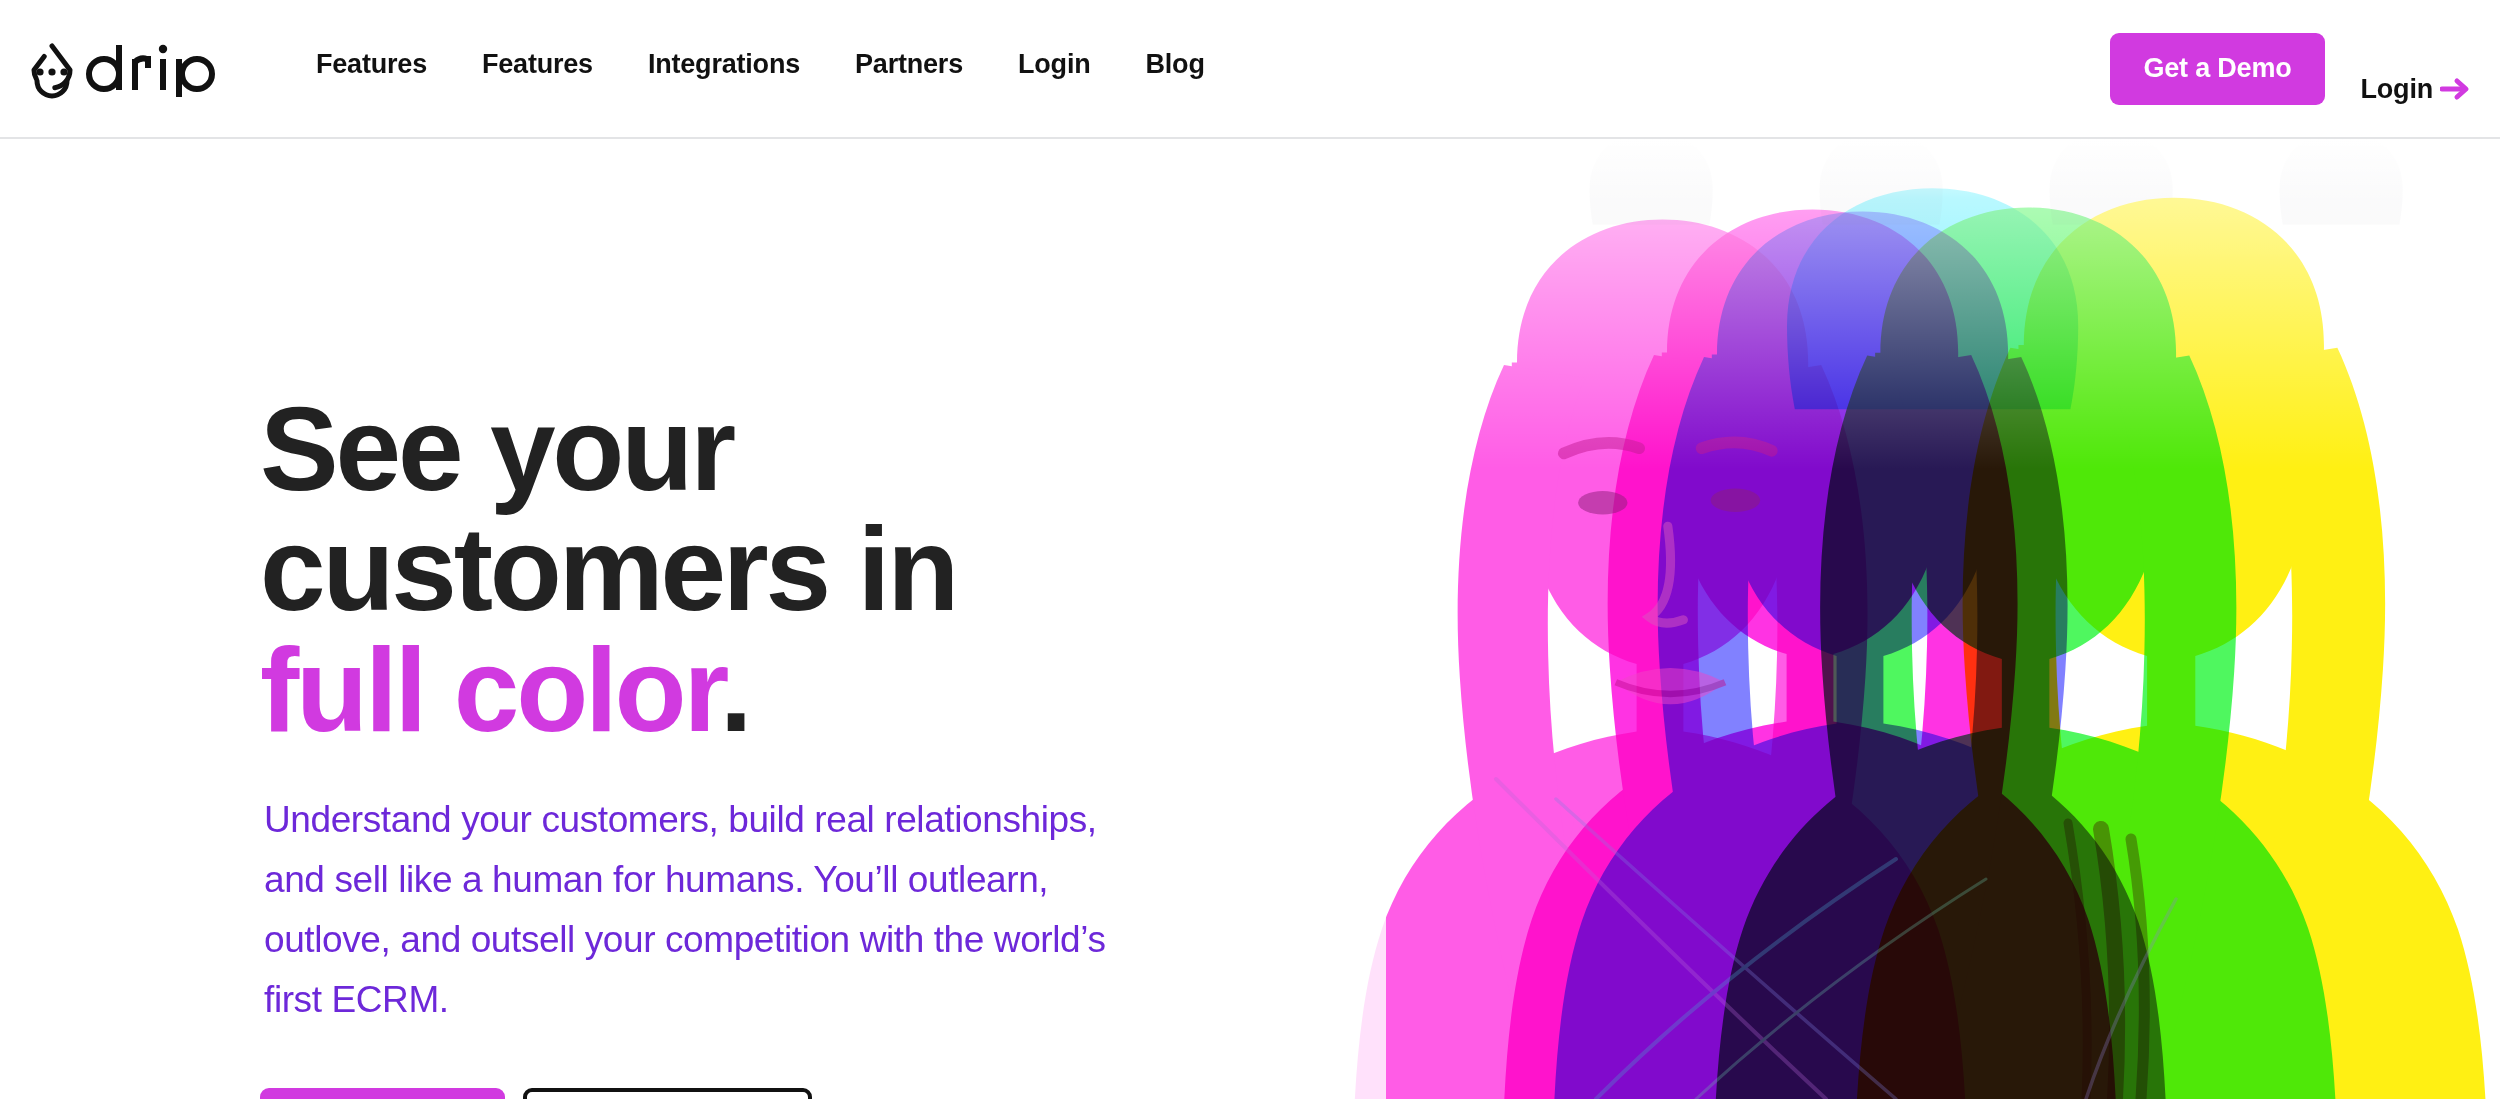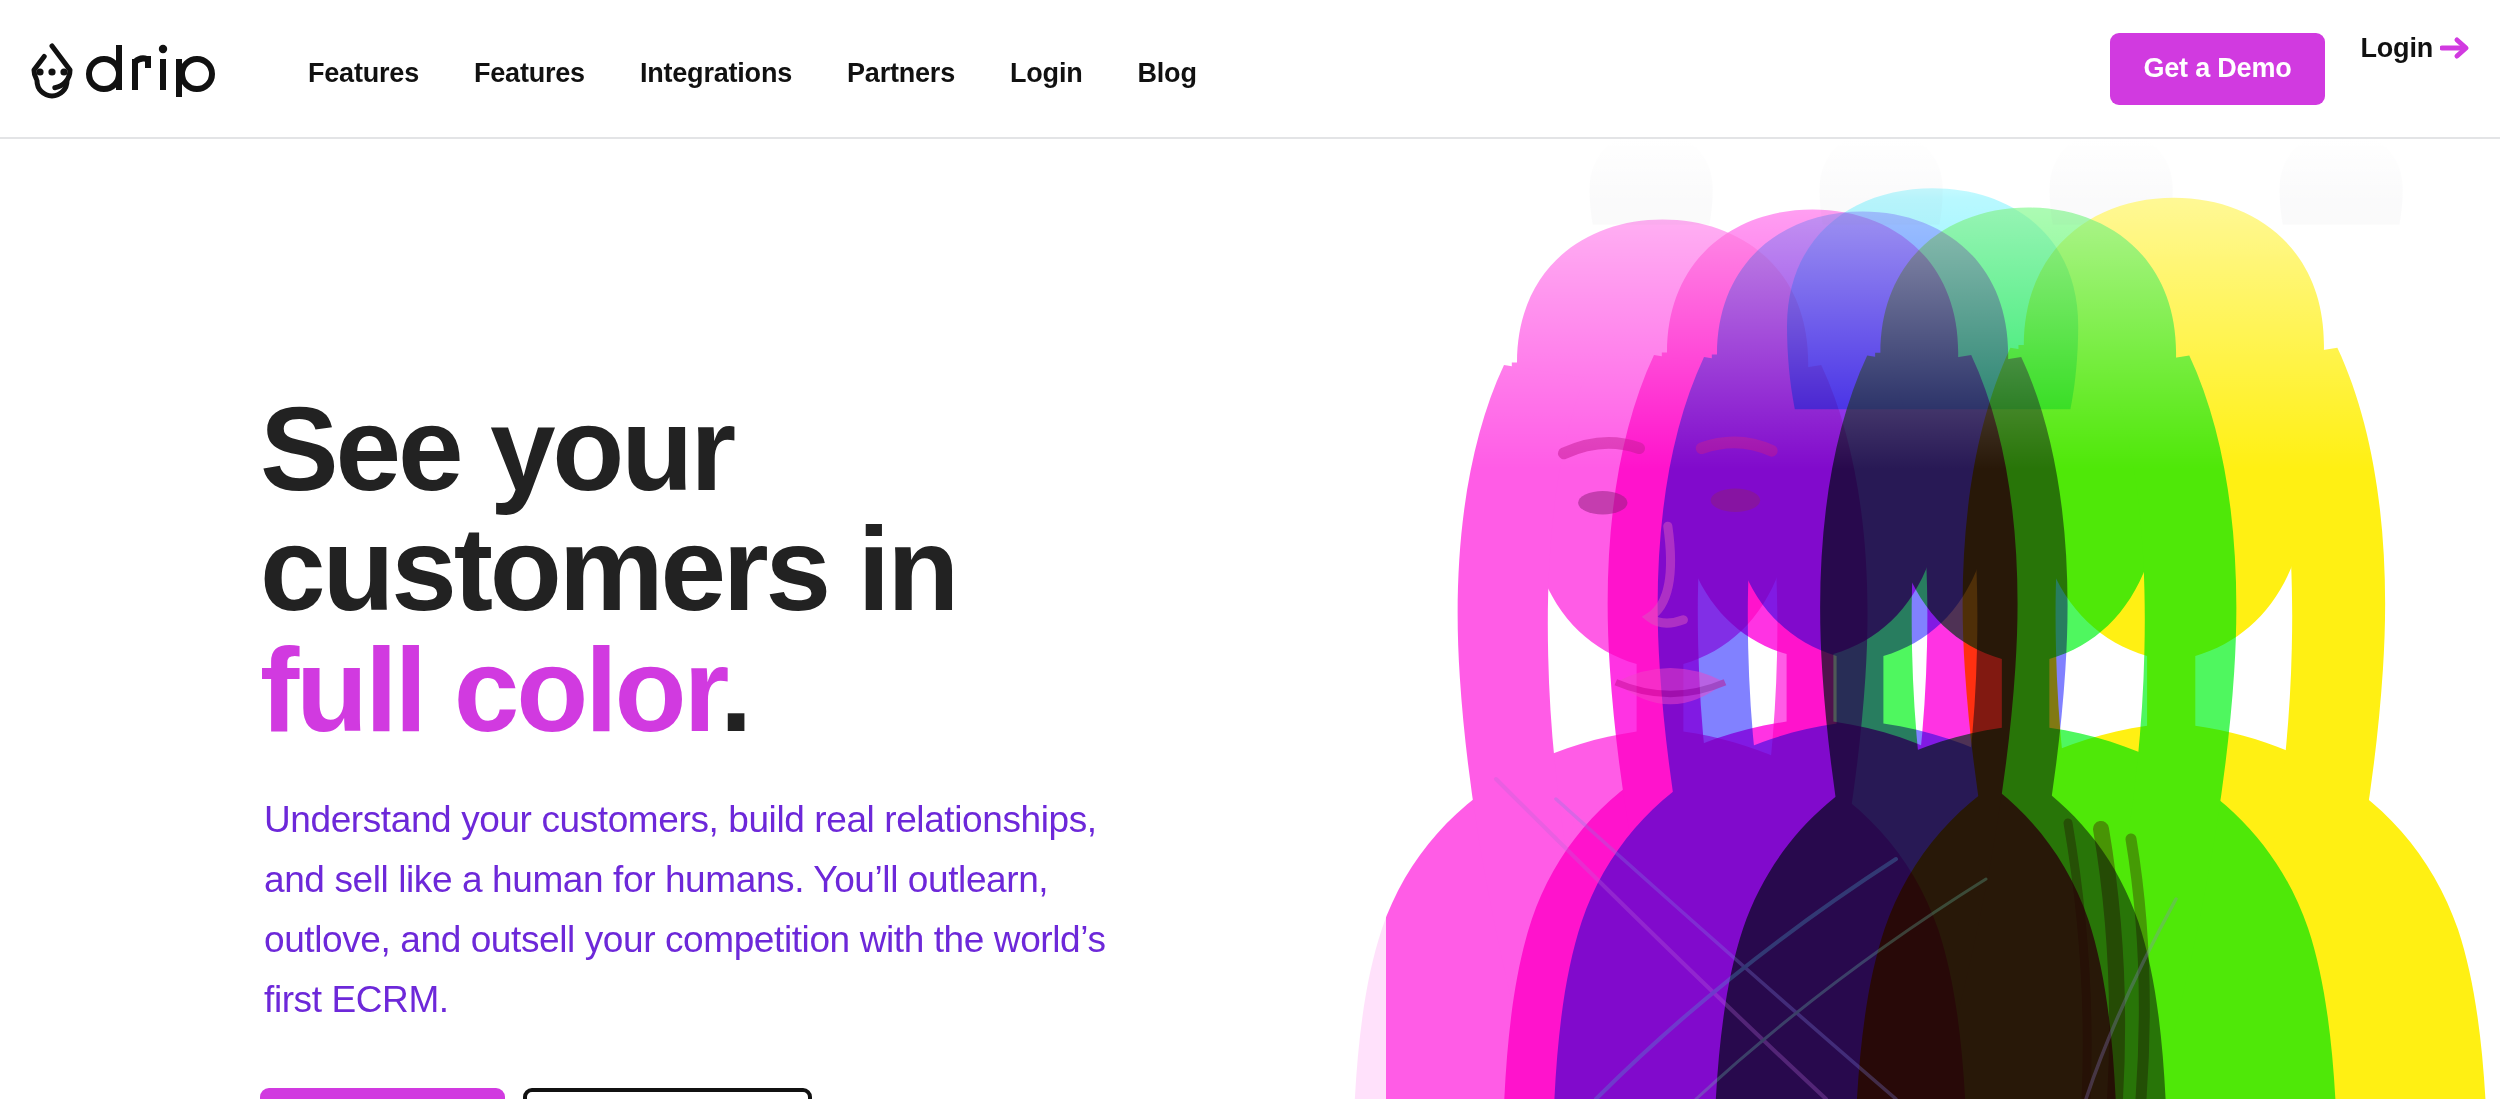"Features" .header-left { align-items: flex-end -> flex-start; gap: none -> 8px }
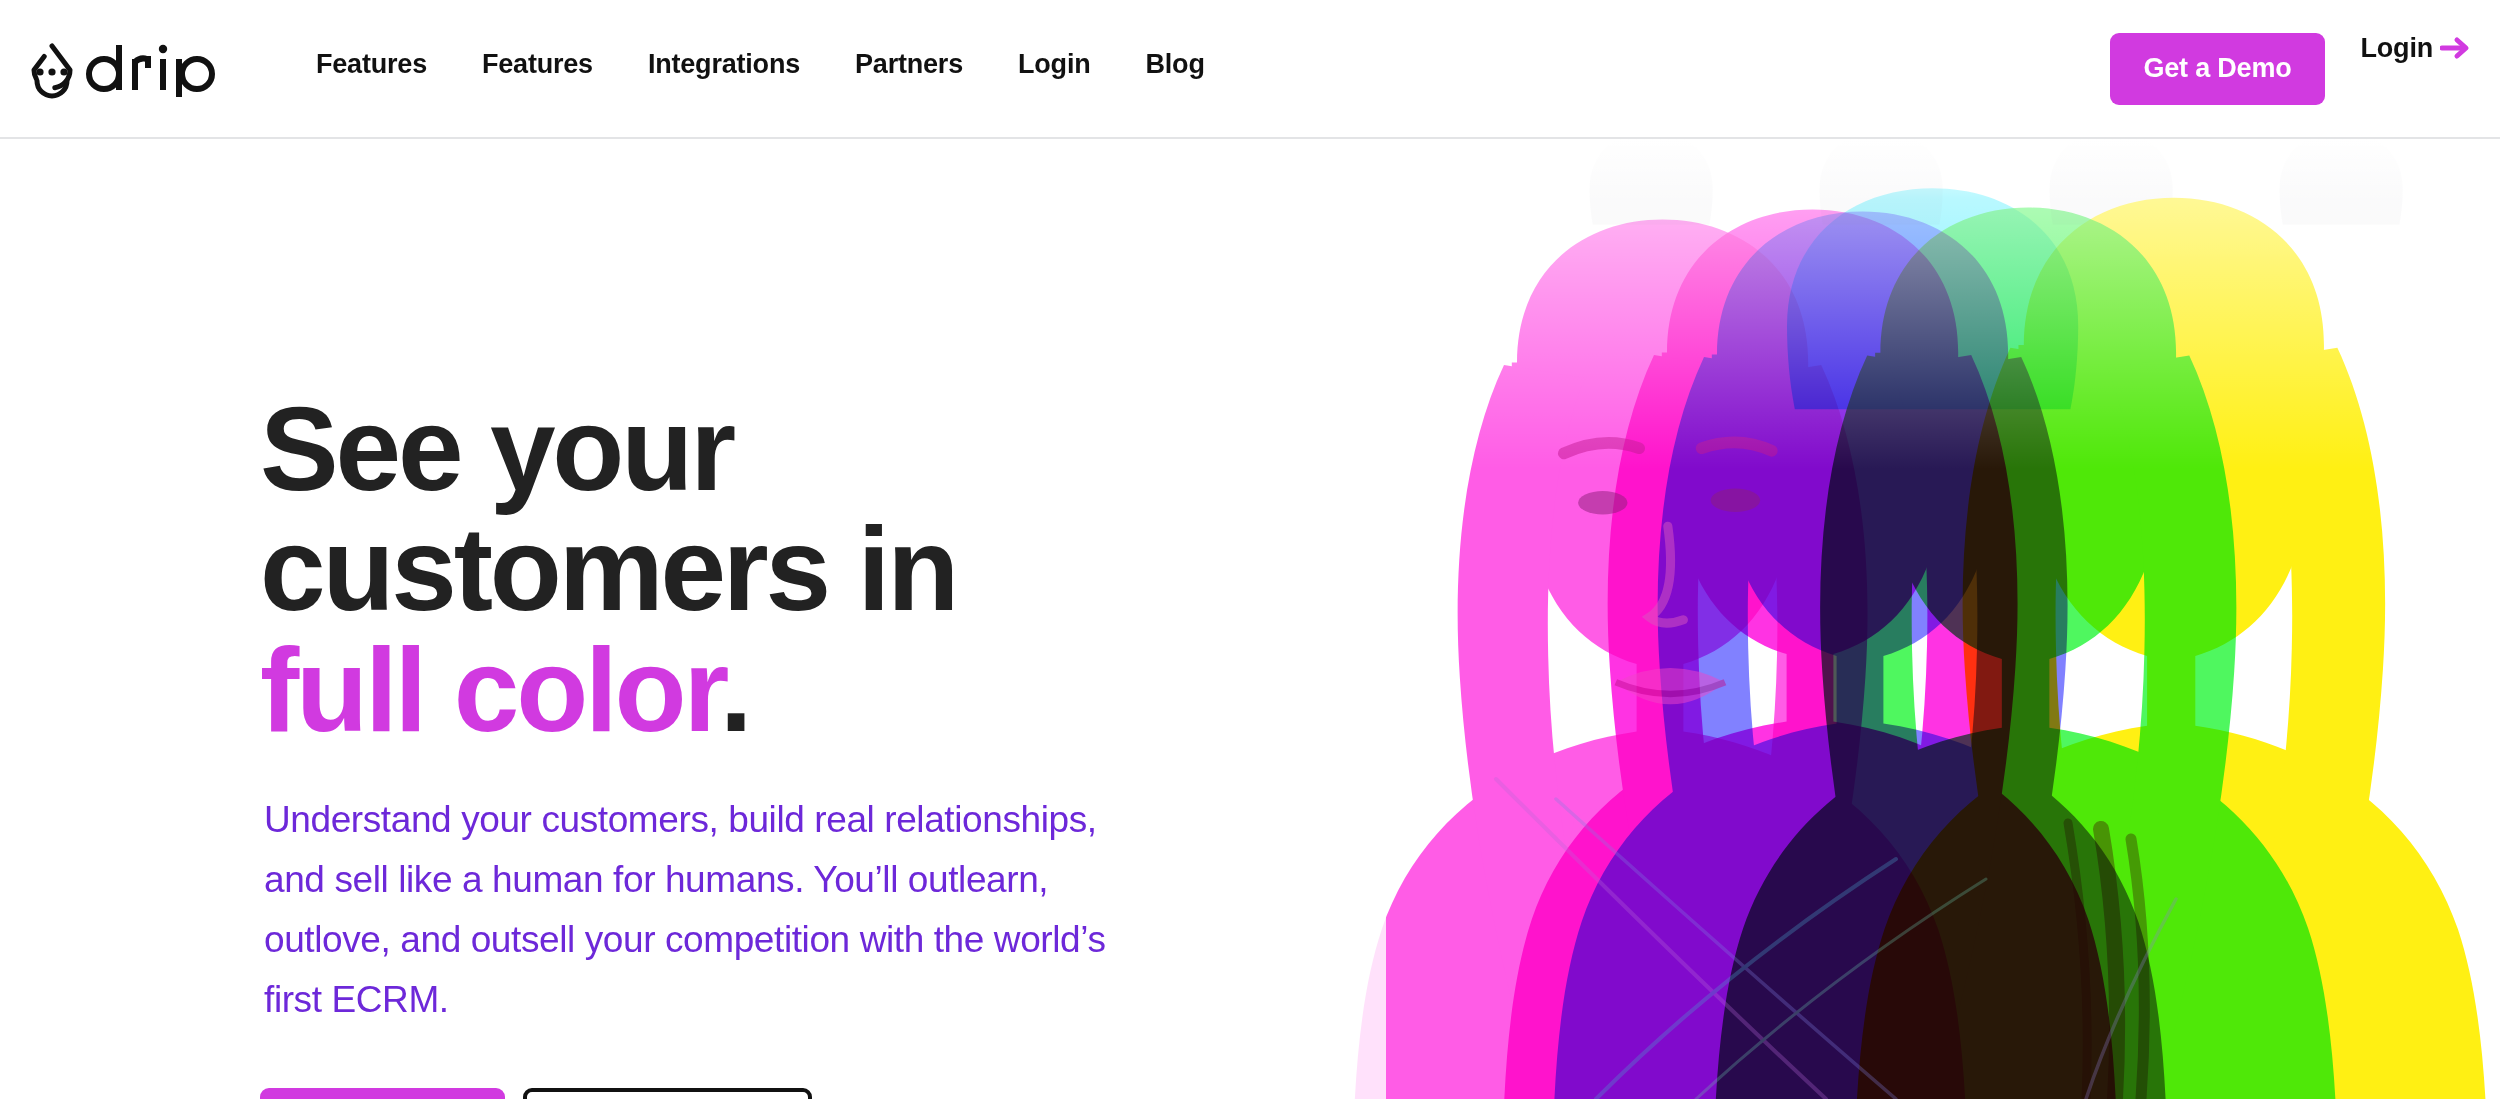"Get a Demo" .header-right { align-items: flex-start -> flex-end }
